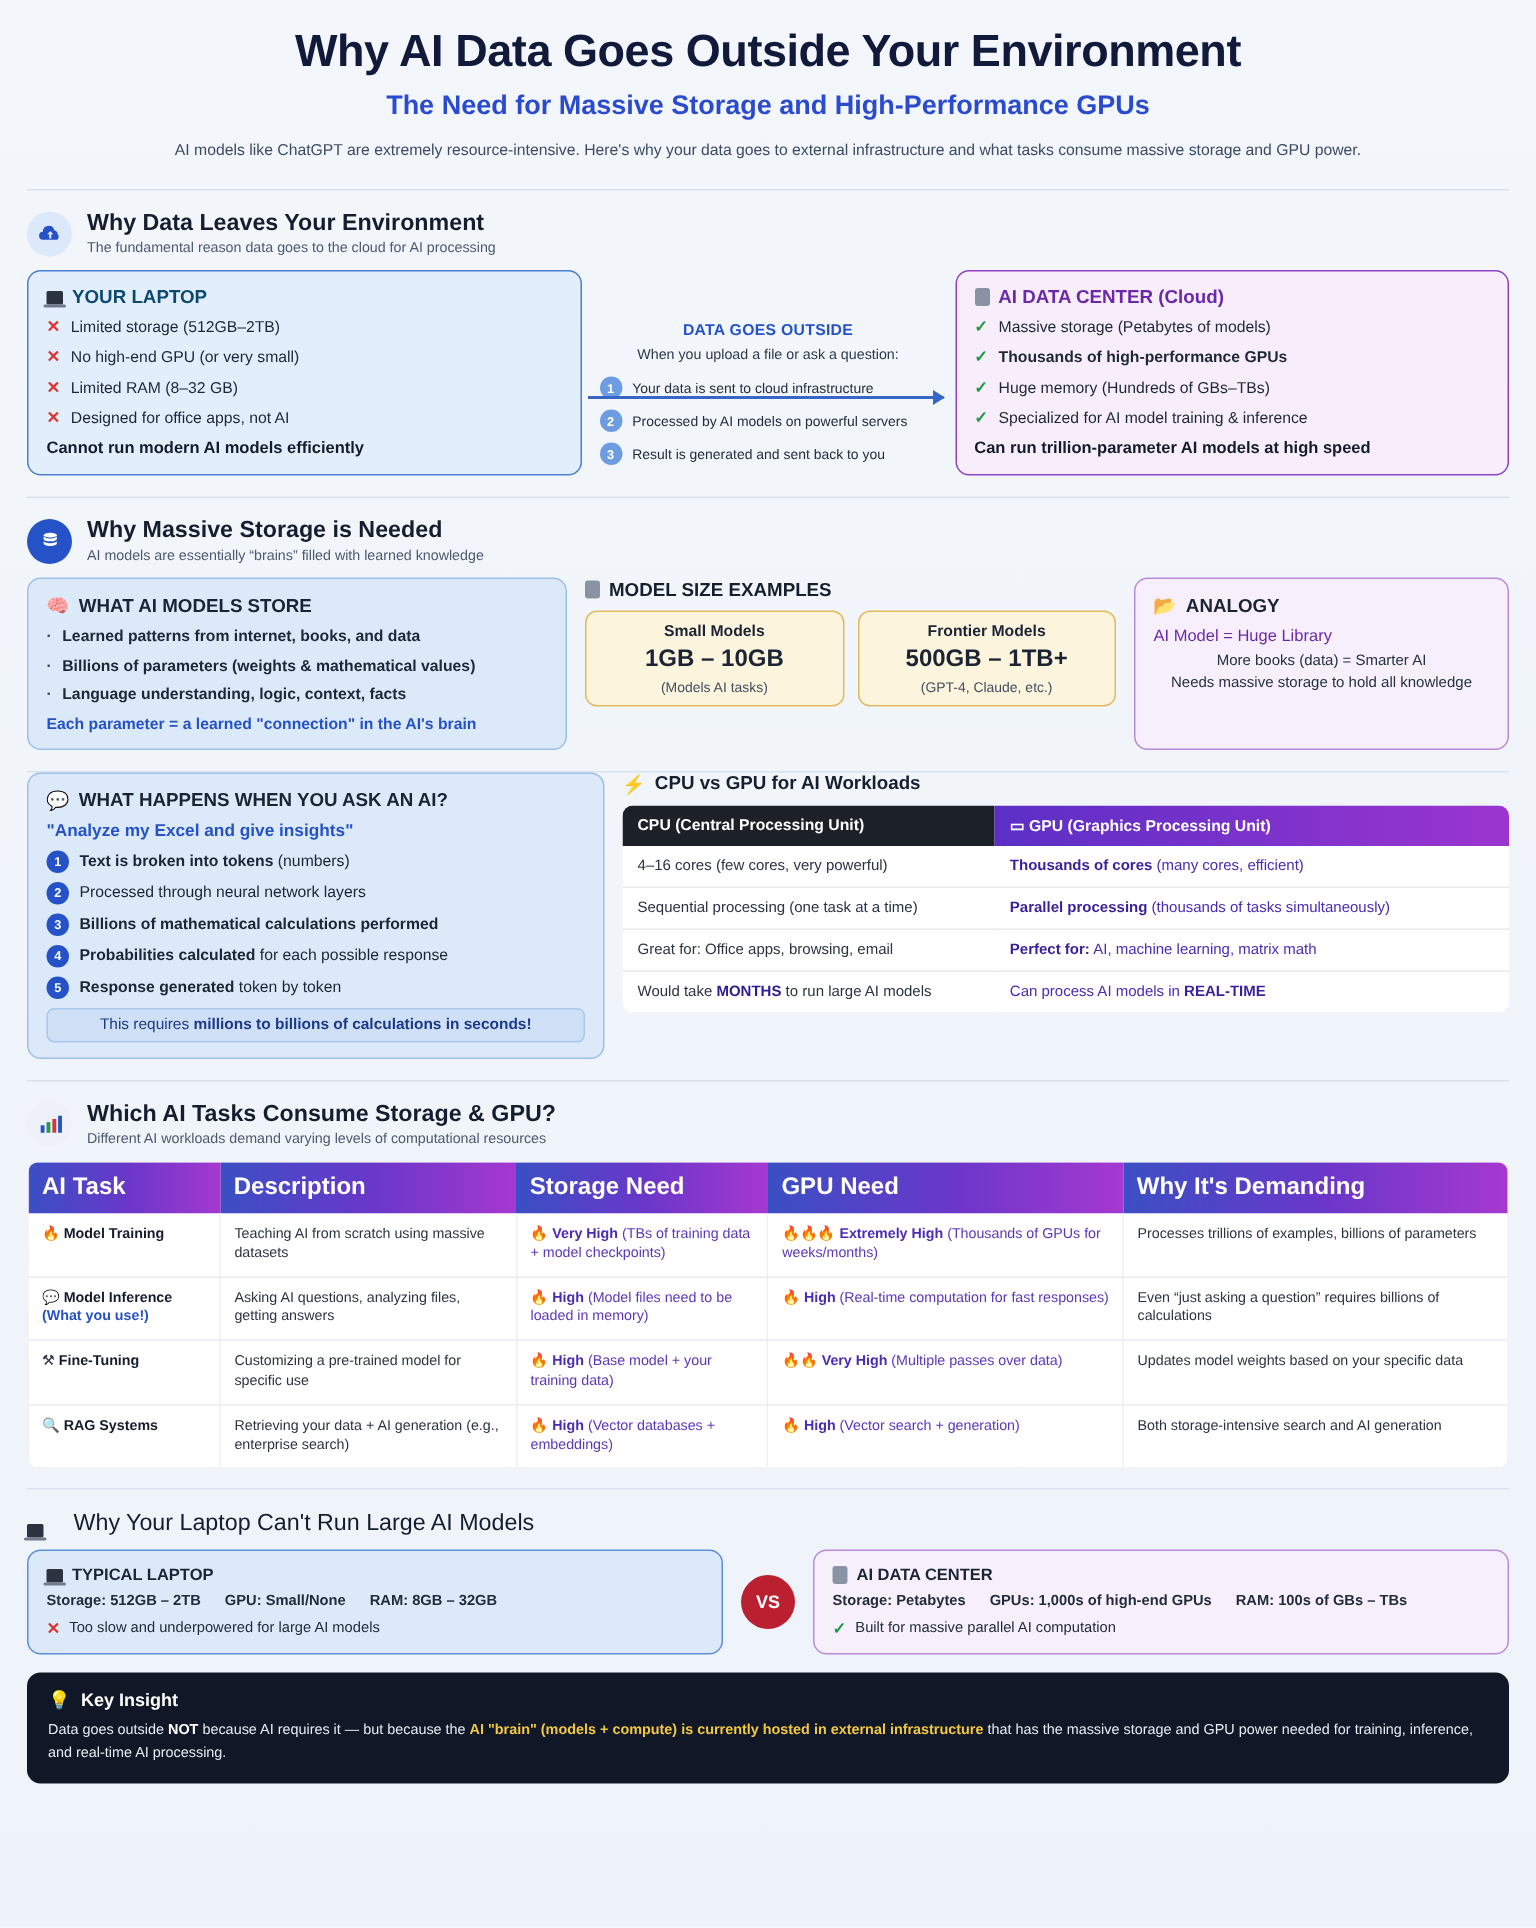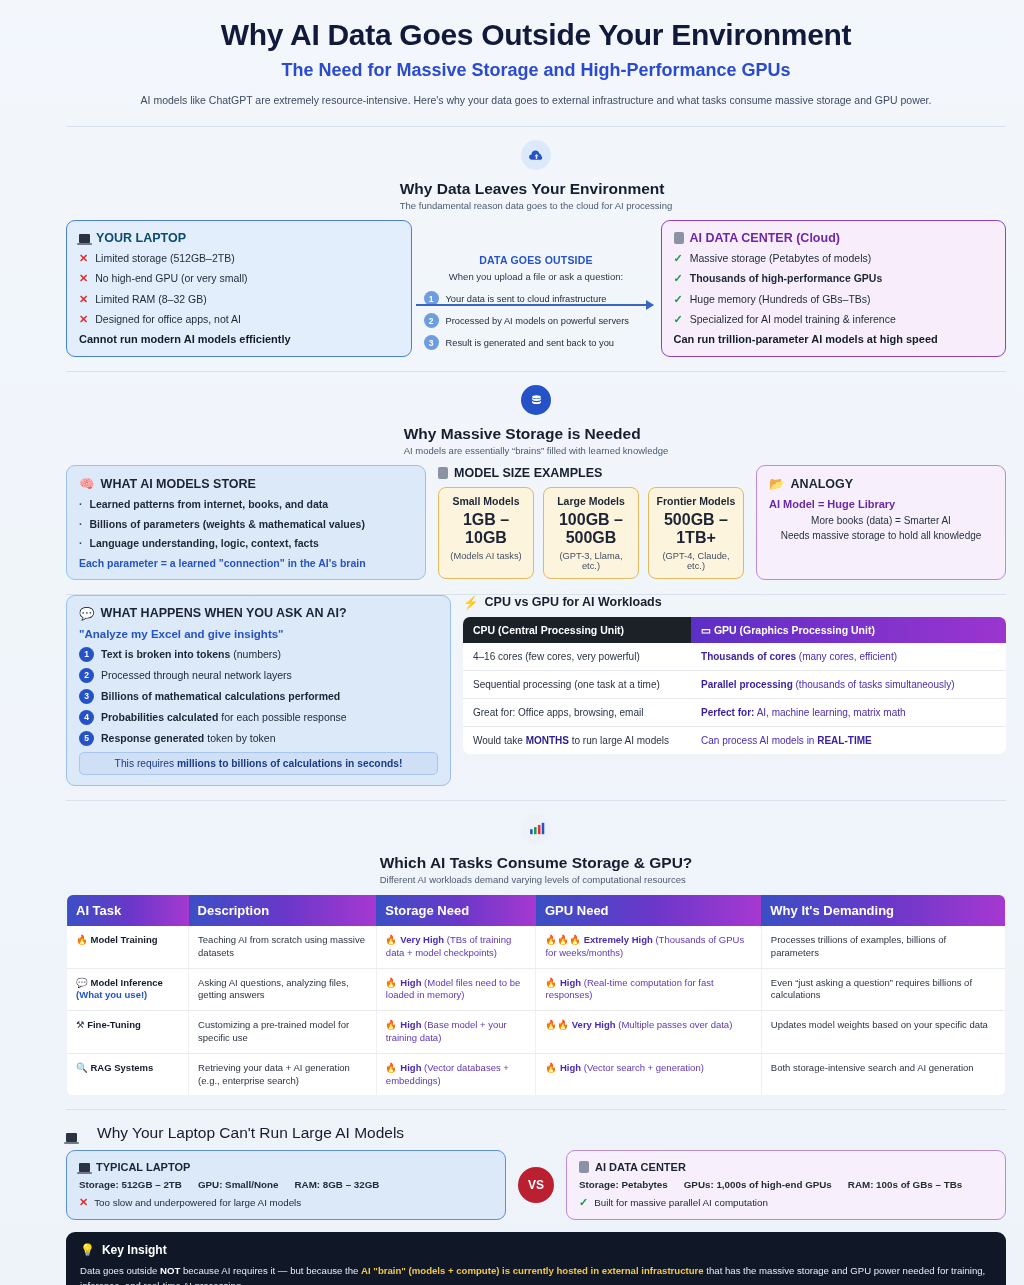"Why AI Data Goes Outside" .page { padding-left: 48px -> none }
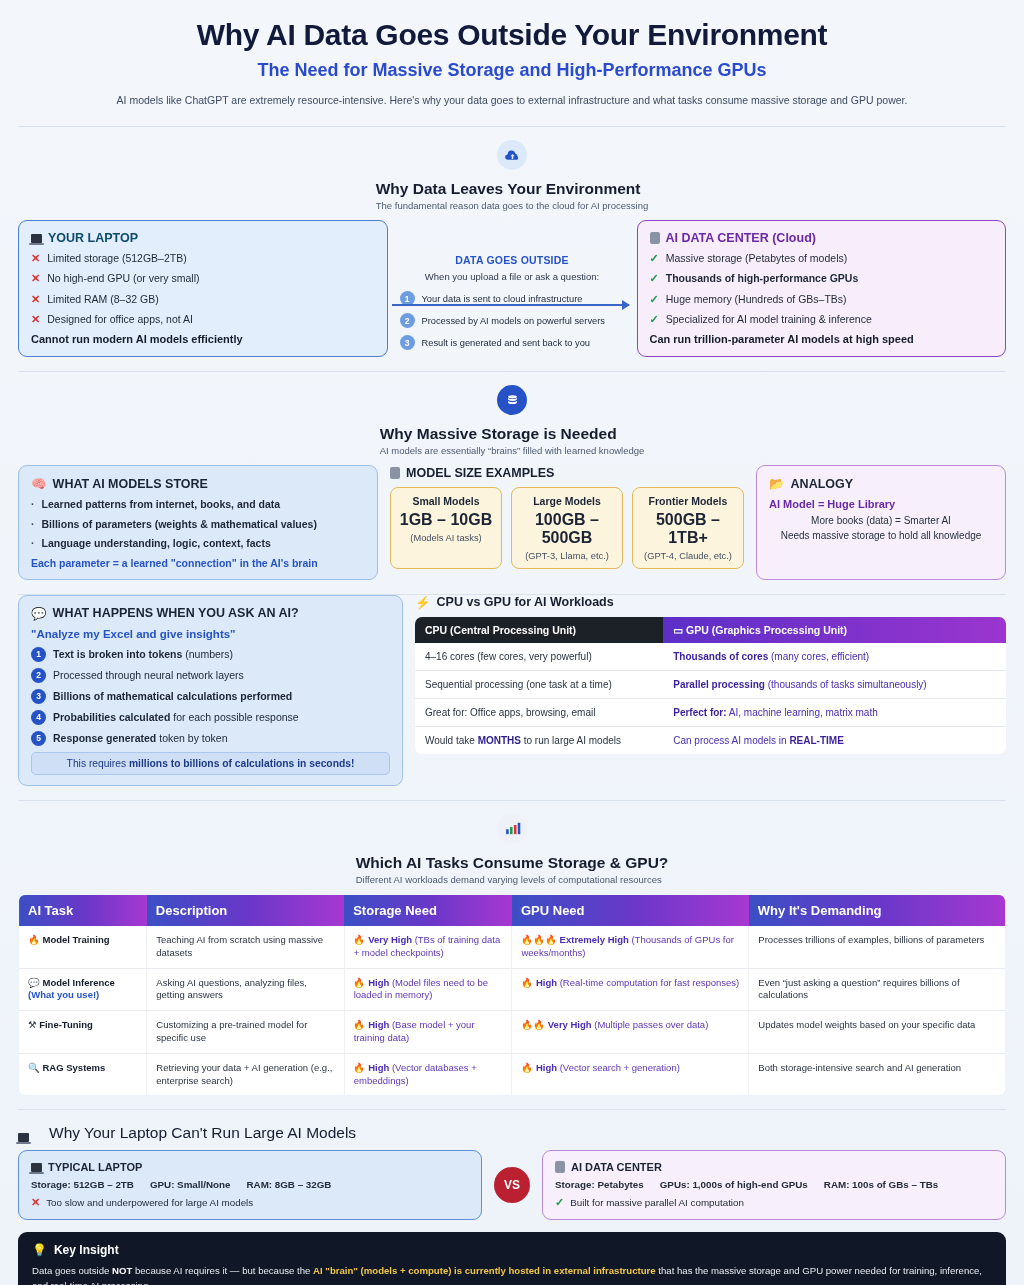"Why Data Leaves Your Environment" .sec-head { flex-direction: column -> none }
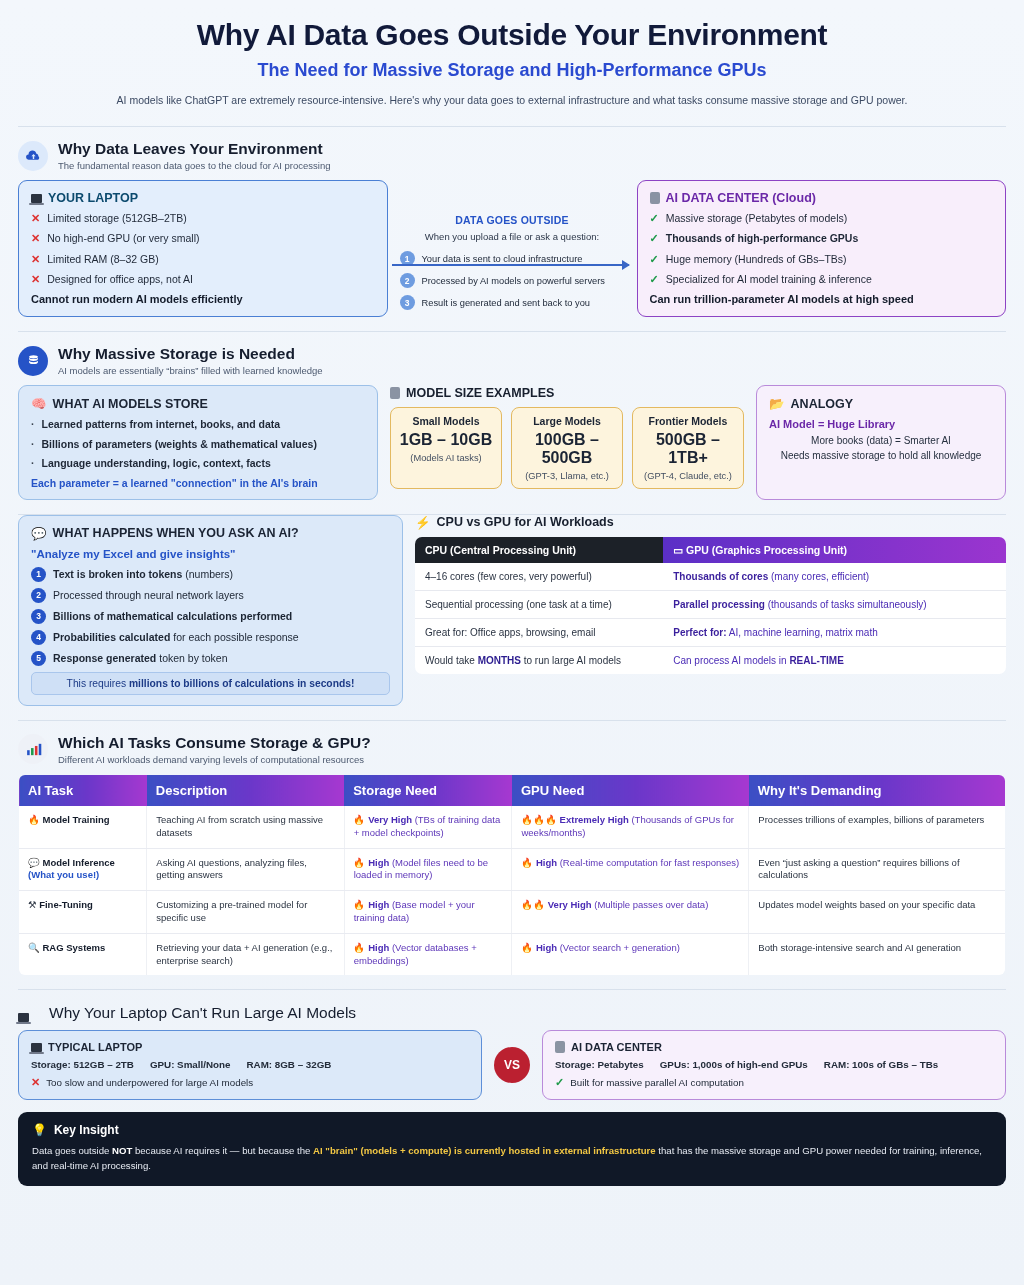"Large Models" div.msize { html: <div> <div>Large Models</div> <div>100GB – 500GB</div> <div>(GPT-3, Llama, etc.)</div> </div> -> none }
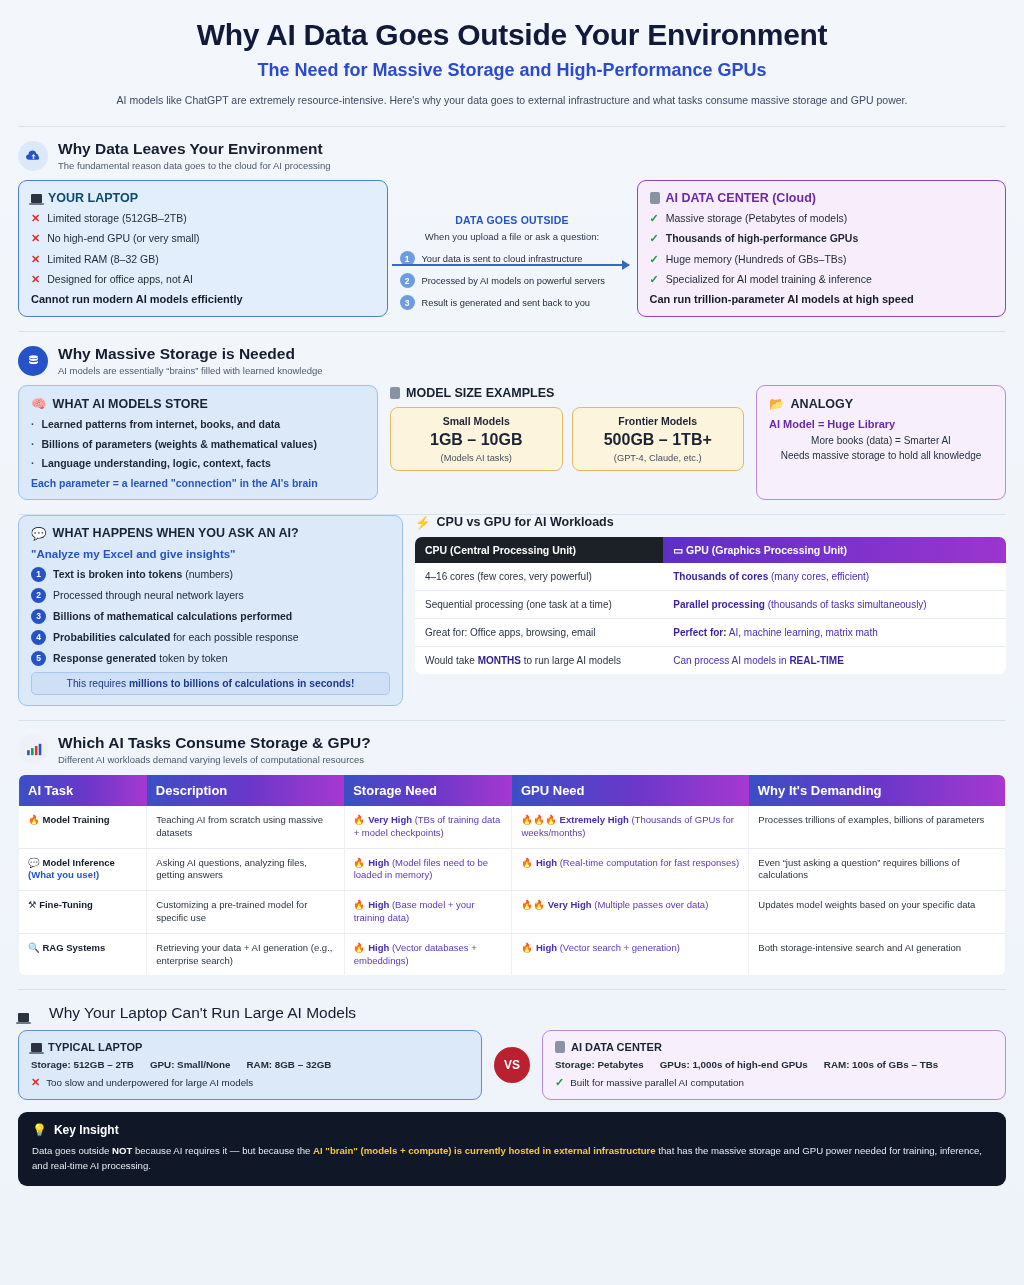"AI Model = Huge Library" .analogy .al1 { font-weight: bold -> normal }
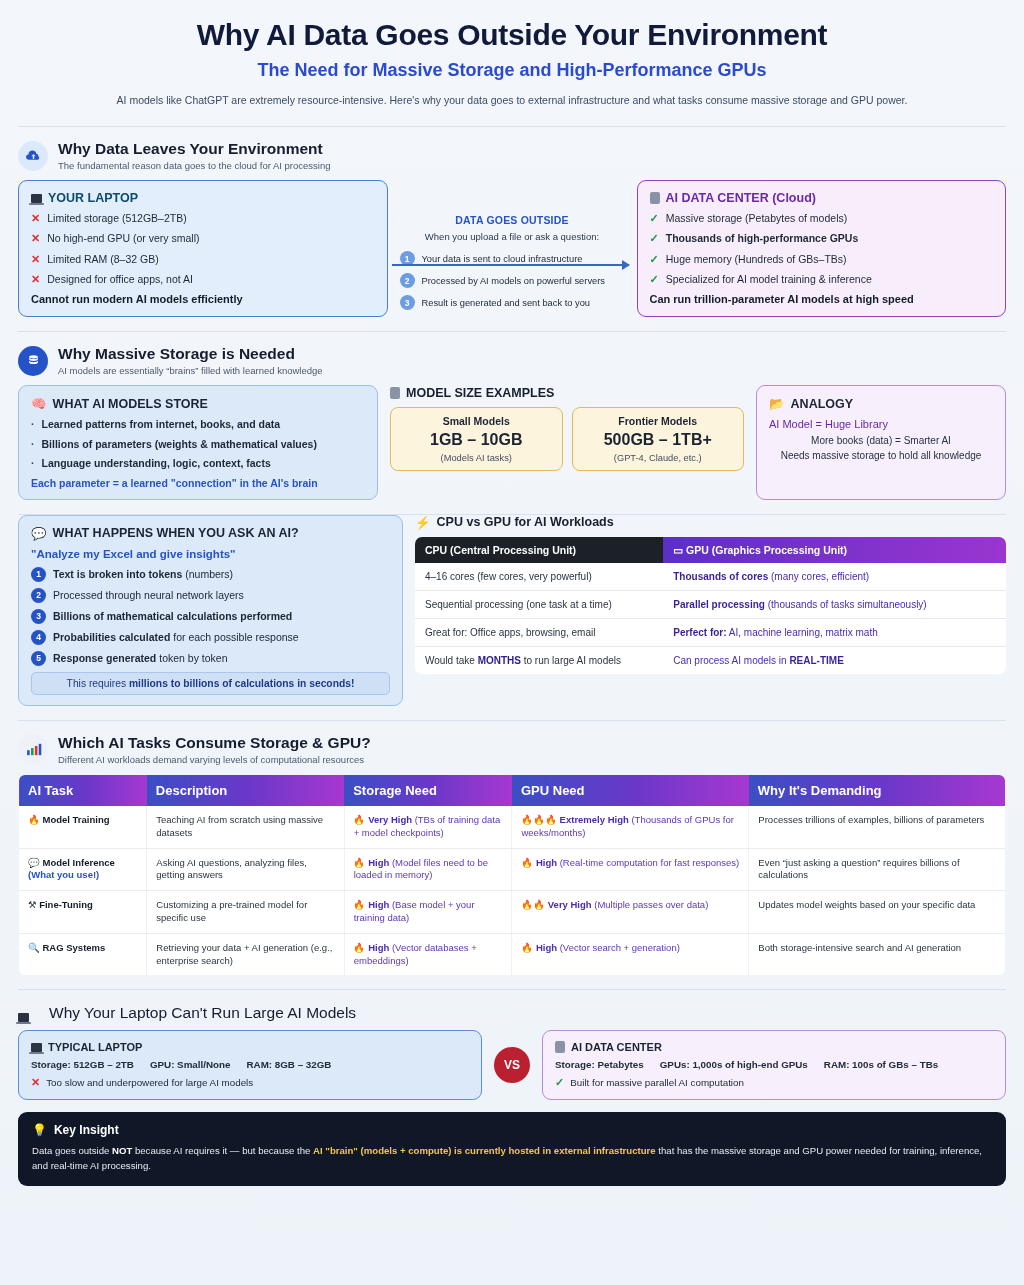"AI Task" .bt th { font-size: 13px -> 16px }
